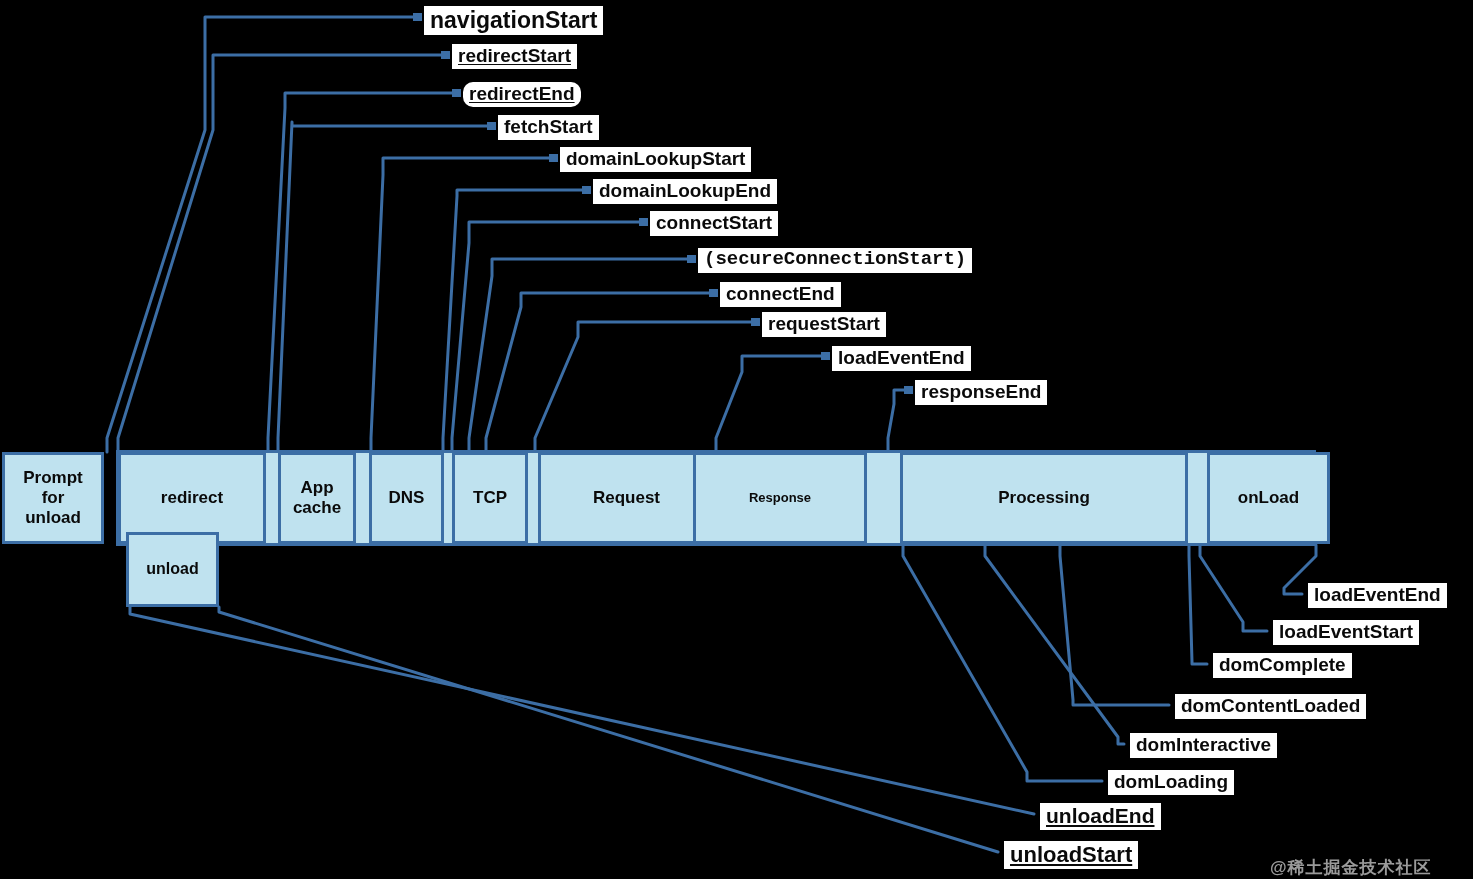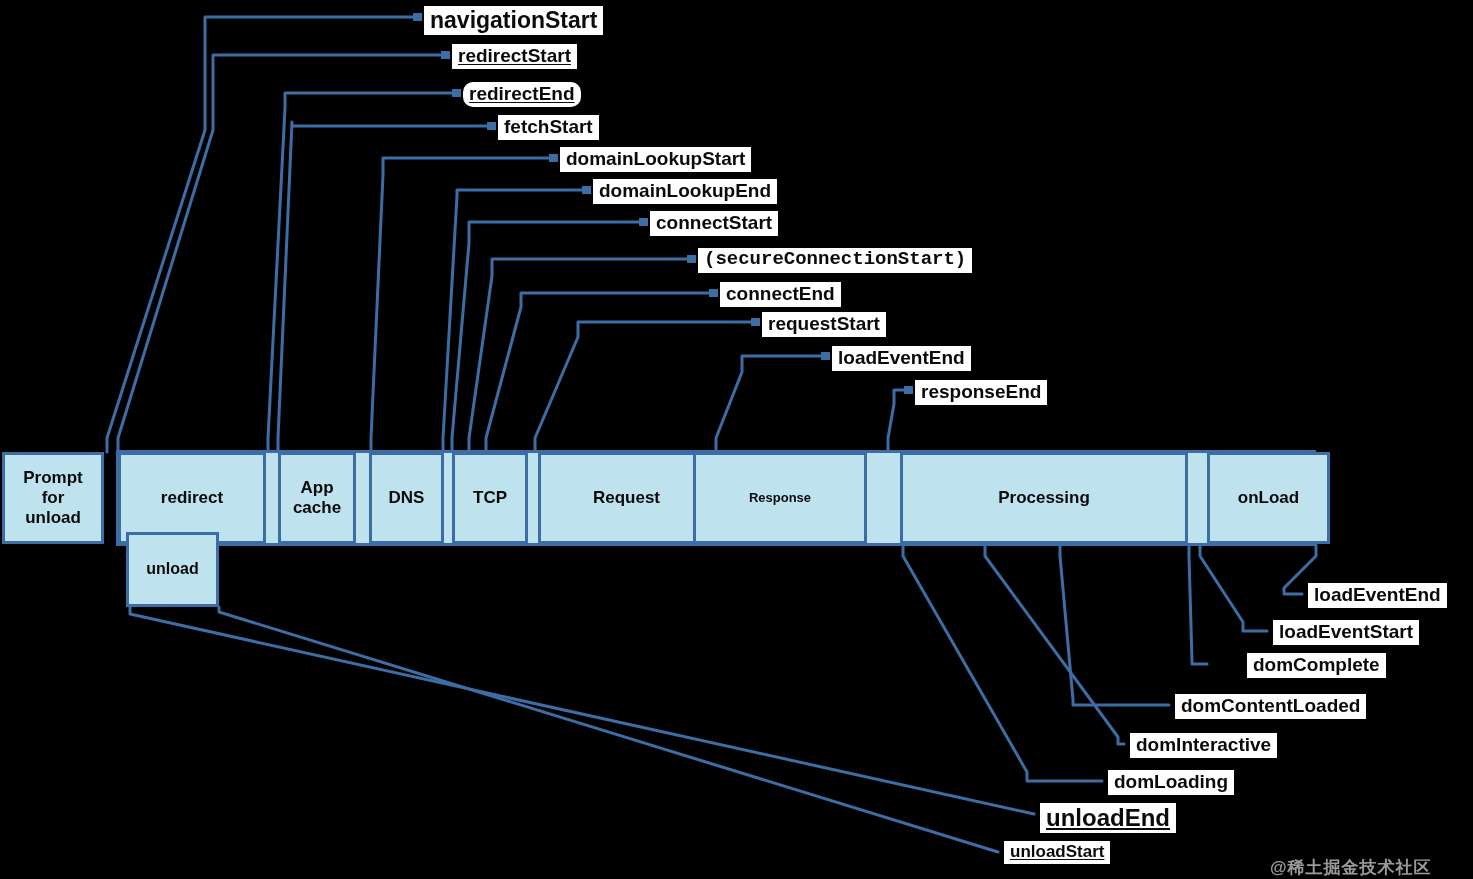"domComplete" div.marker { margin-left: 34px -> none }
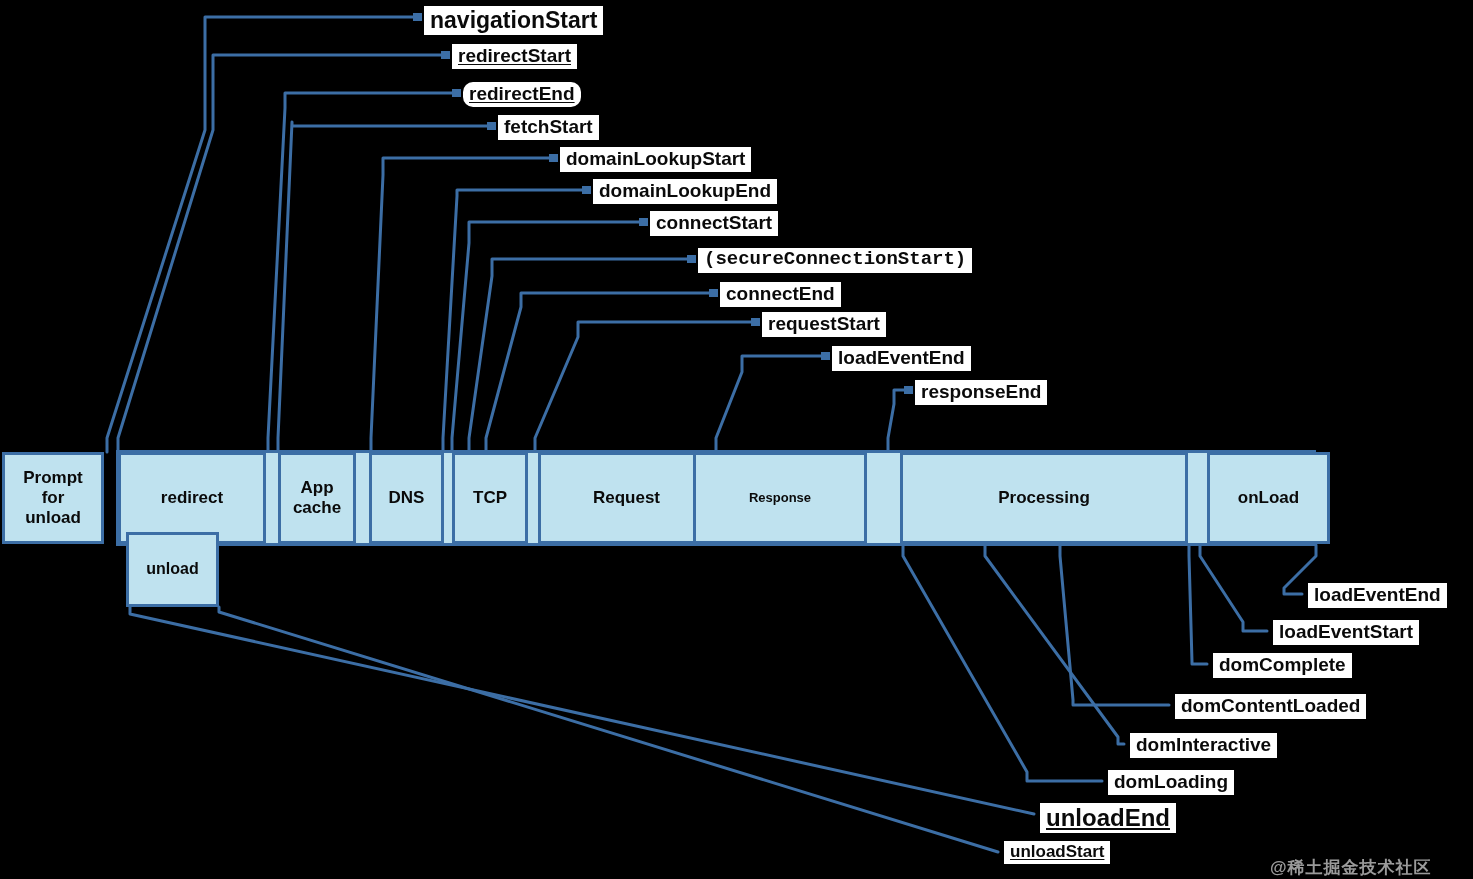"unloadEnd" div.marker { font-size: 24px -> 21px }
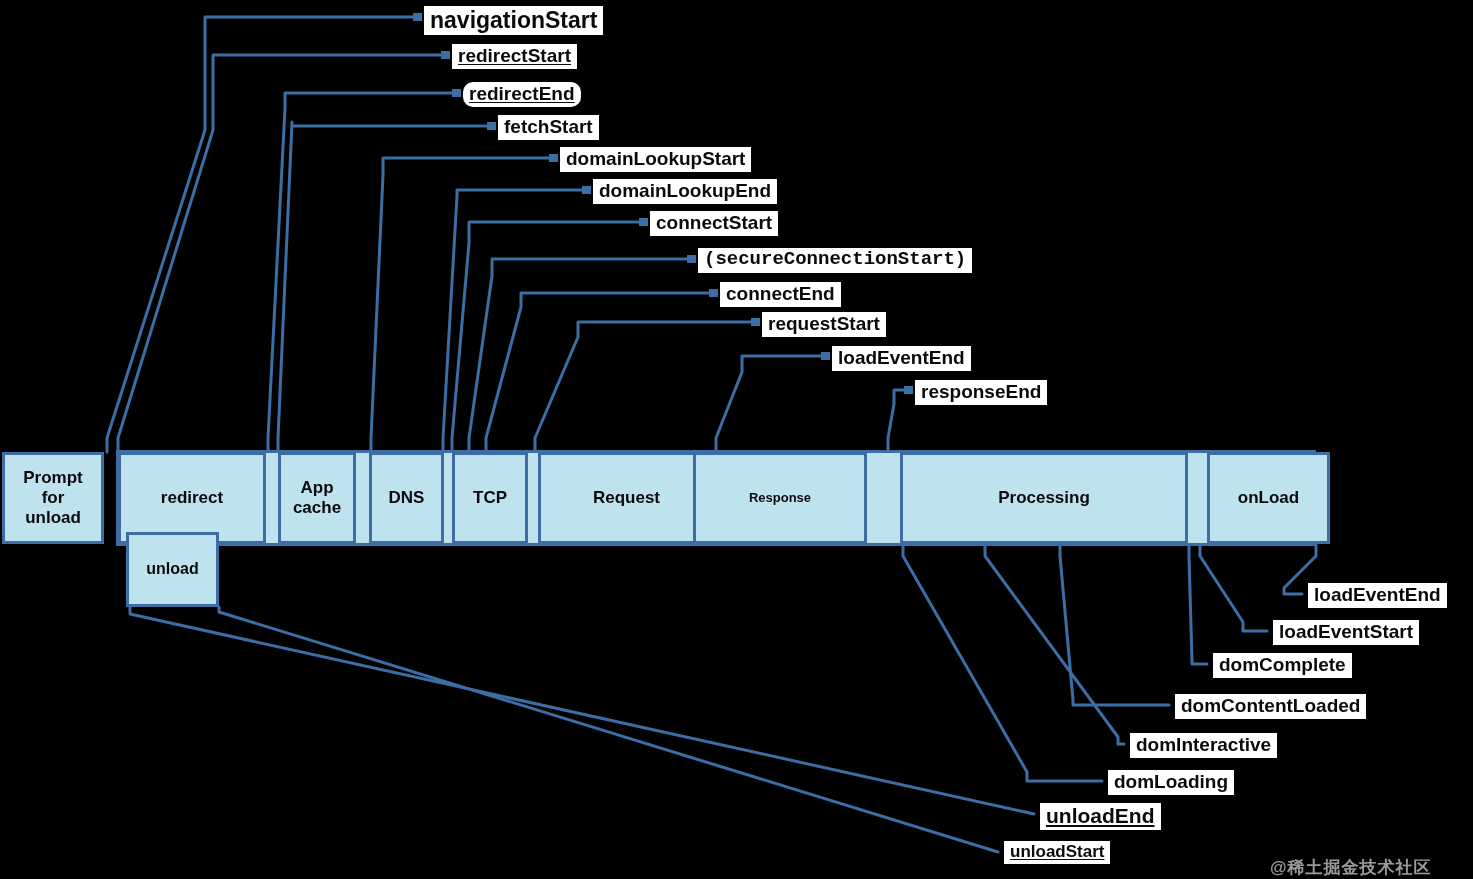"unloadStart" div.marker { font-size: 17px -> 22px }
